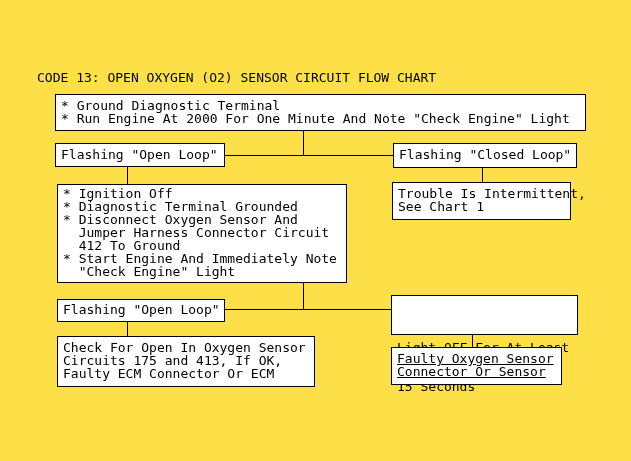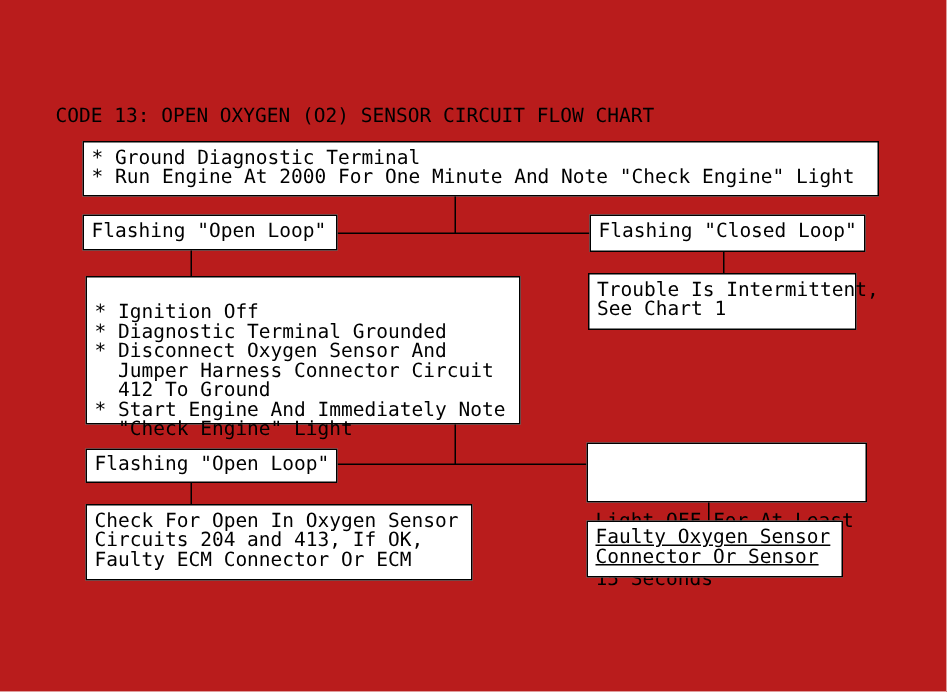"CODE 13: OPEN OXYGEN (O2)" .stage { background: #b91c1c -> #fde047 }
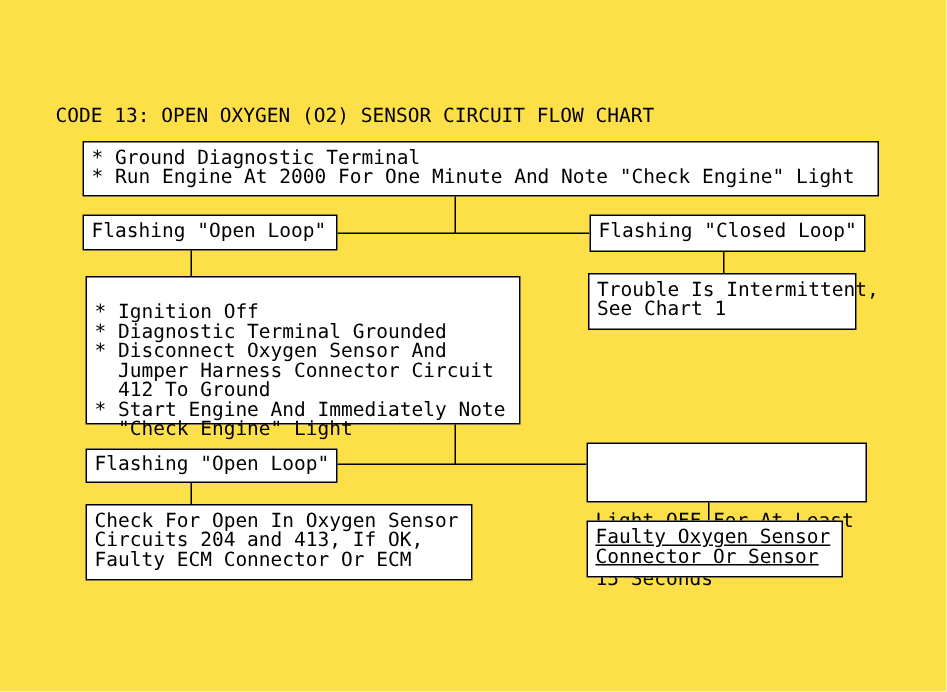"* Ignition Off" .n-proc { padding-top: 17px -> 2px }
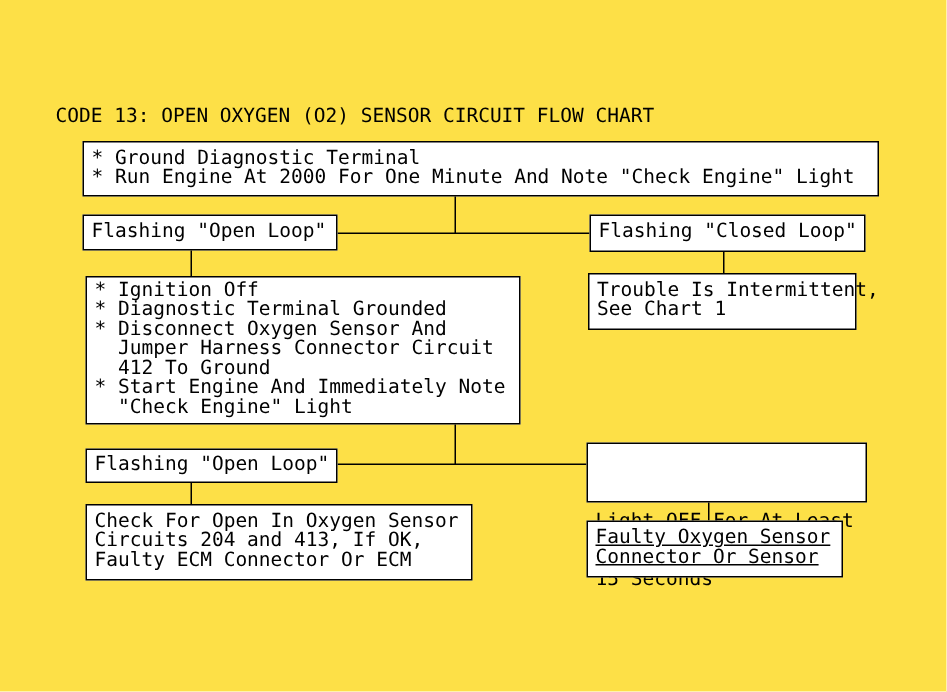"Check For Open In Oxygen" div.node { text: 204 -> 175 }
